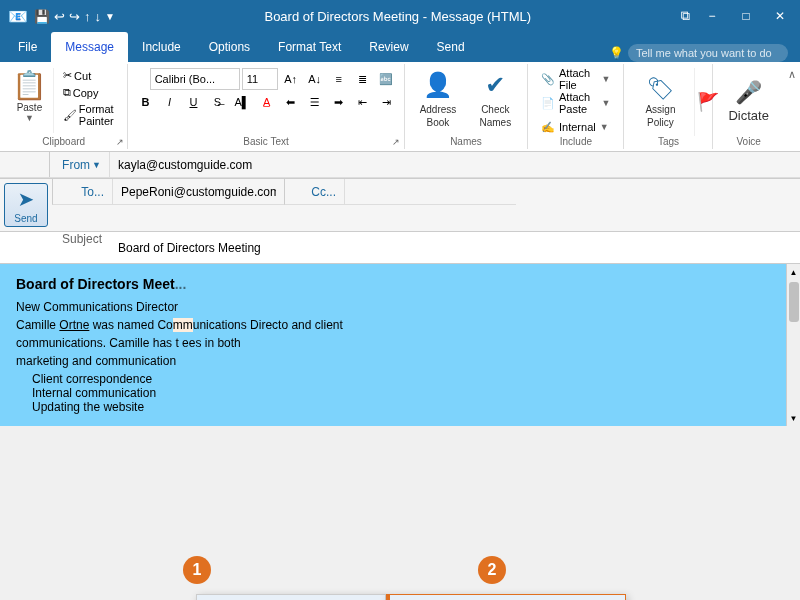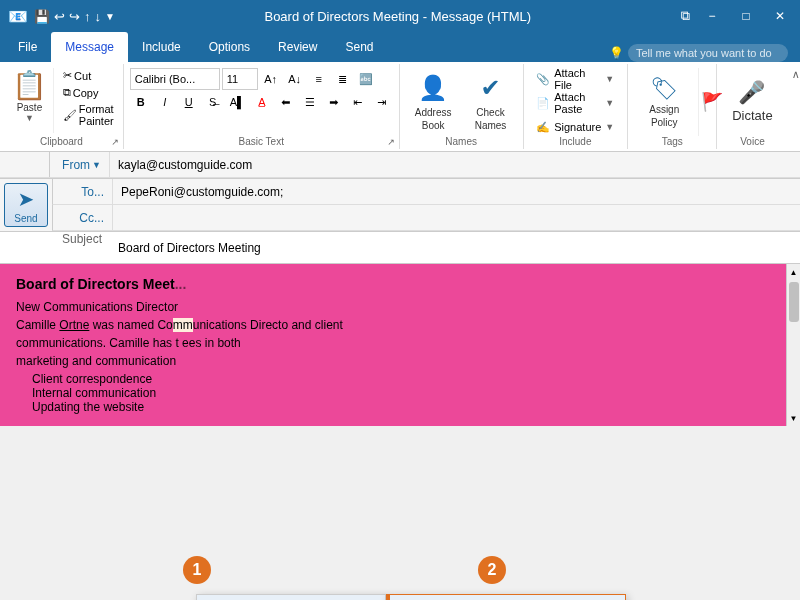"Format Text" div.ribbon-tab { html: none -> <div> <span>Format Text</span> </div> }
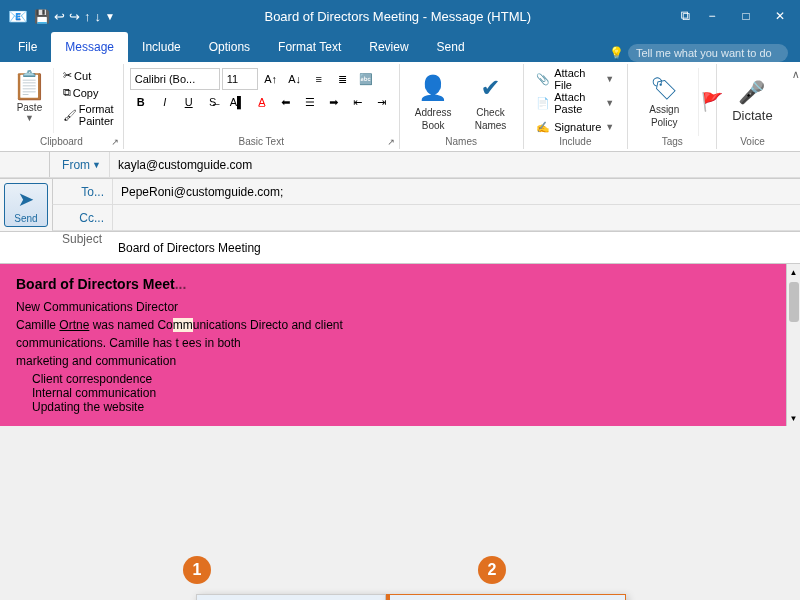"Calibri (Bo..." .ribbon-group { align-items: flex-start -> flex-end }
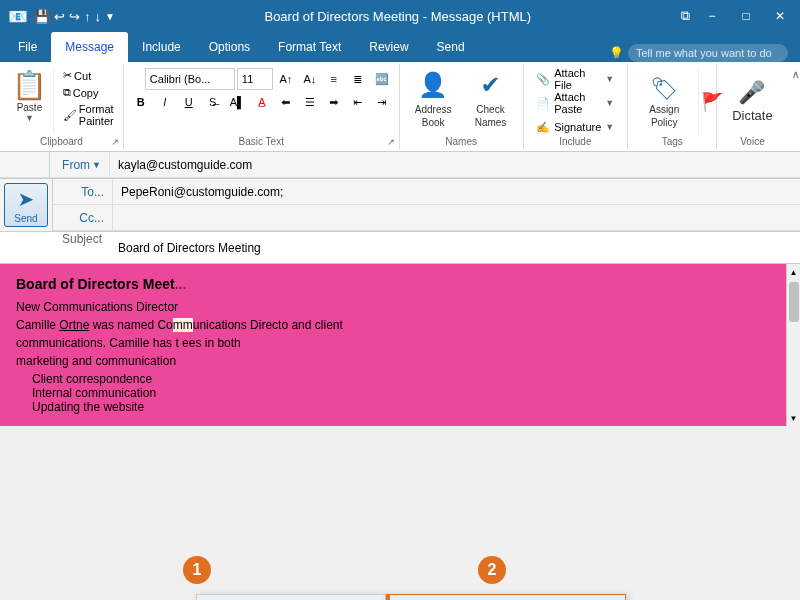"Signature" span { text: Signature -> Internal }
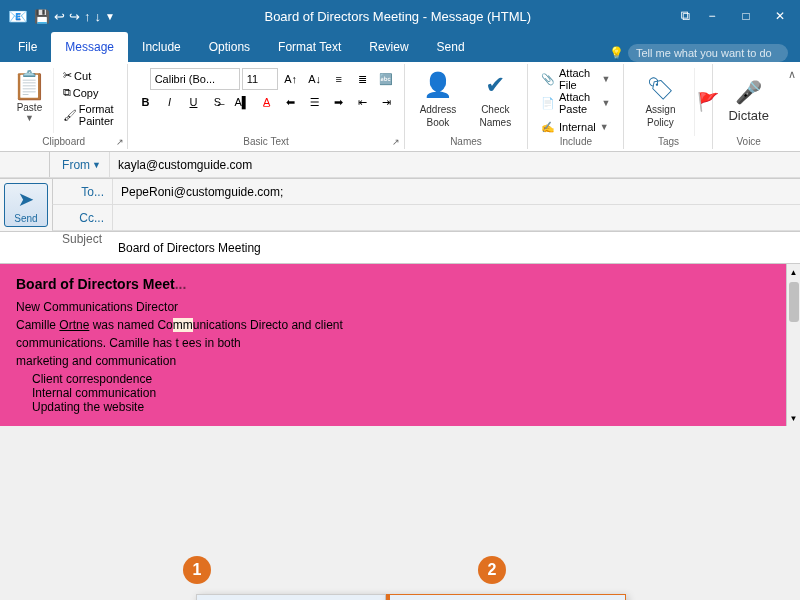"To..." div { flex-direction: column -> row }
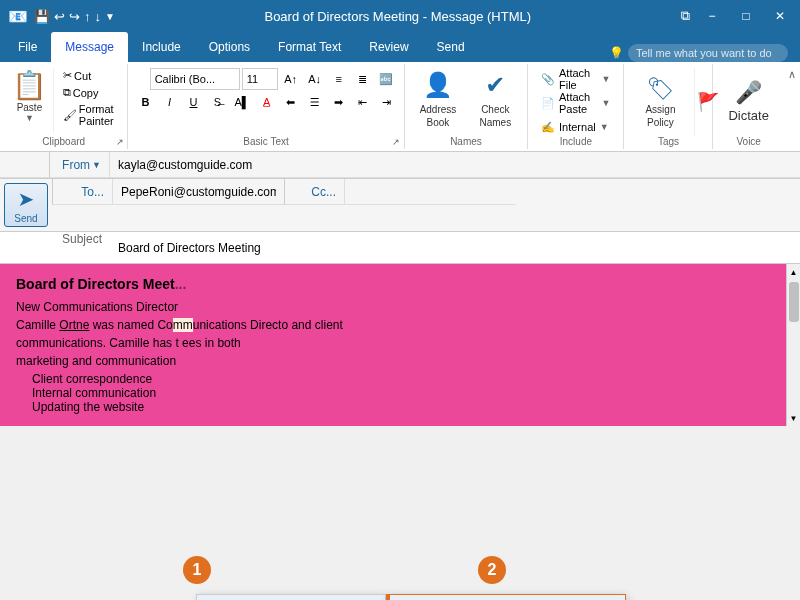"Board of Directors Meet..." .msg-body { background: #ec4899 -> #7dd3fc }
